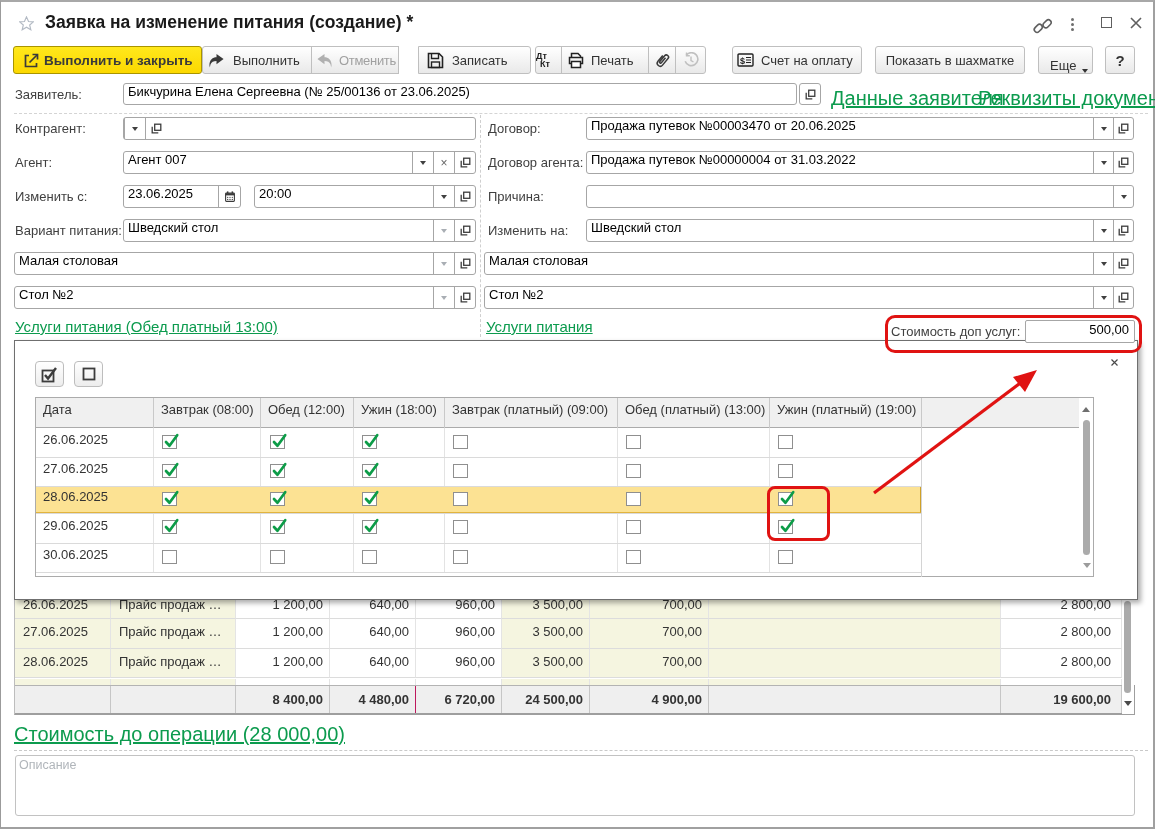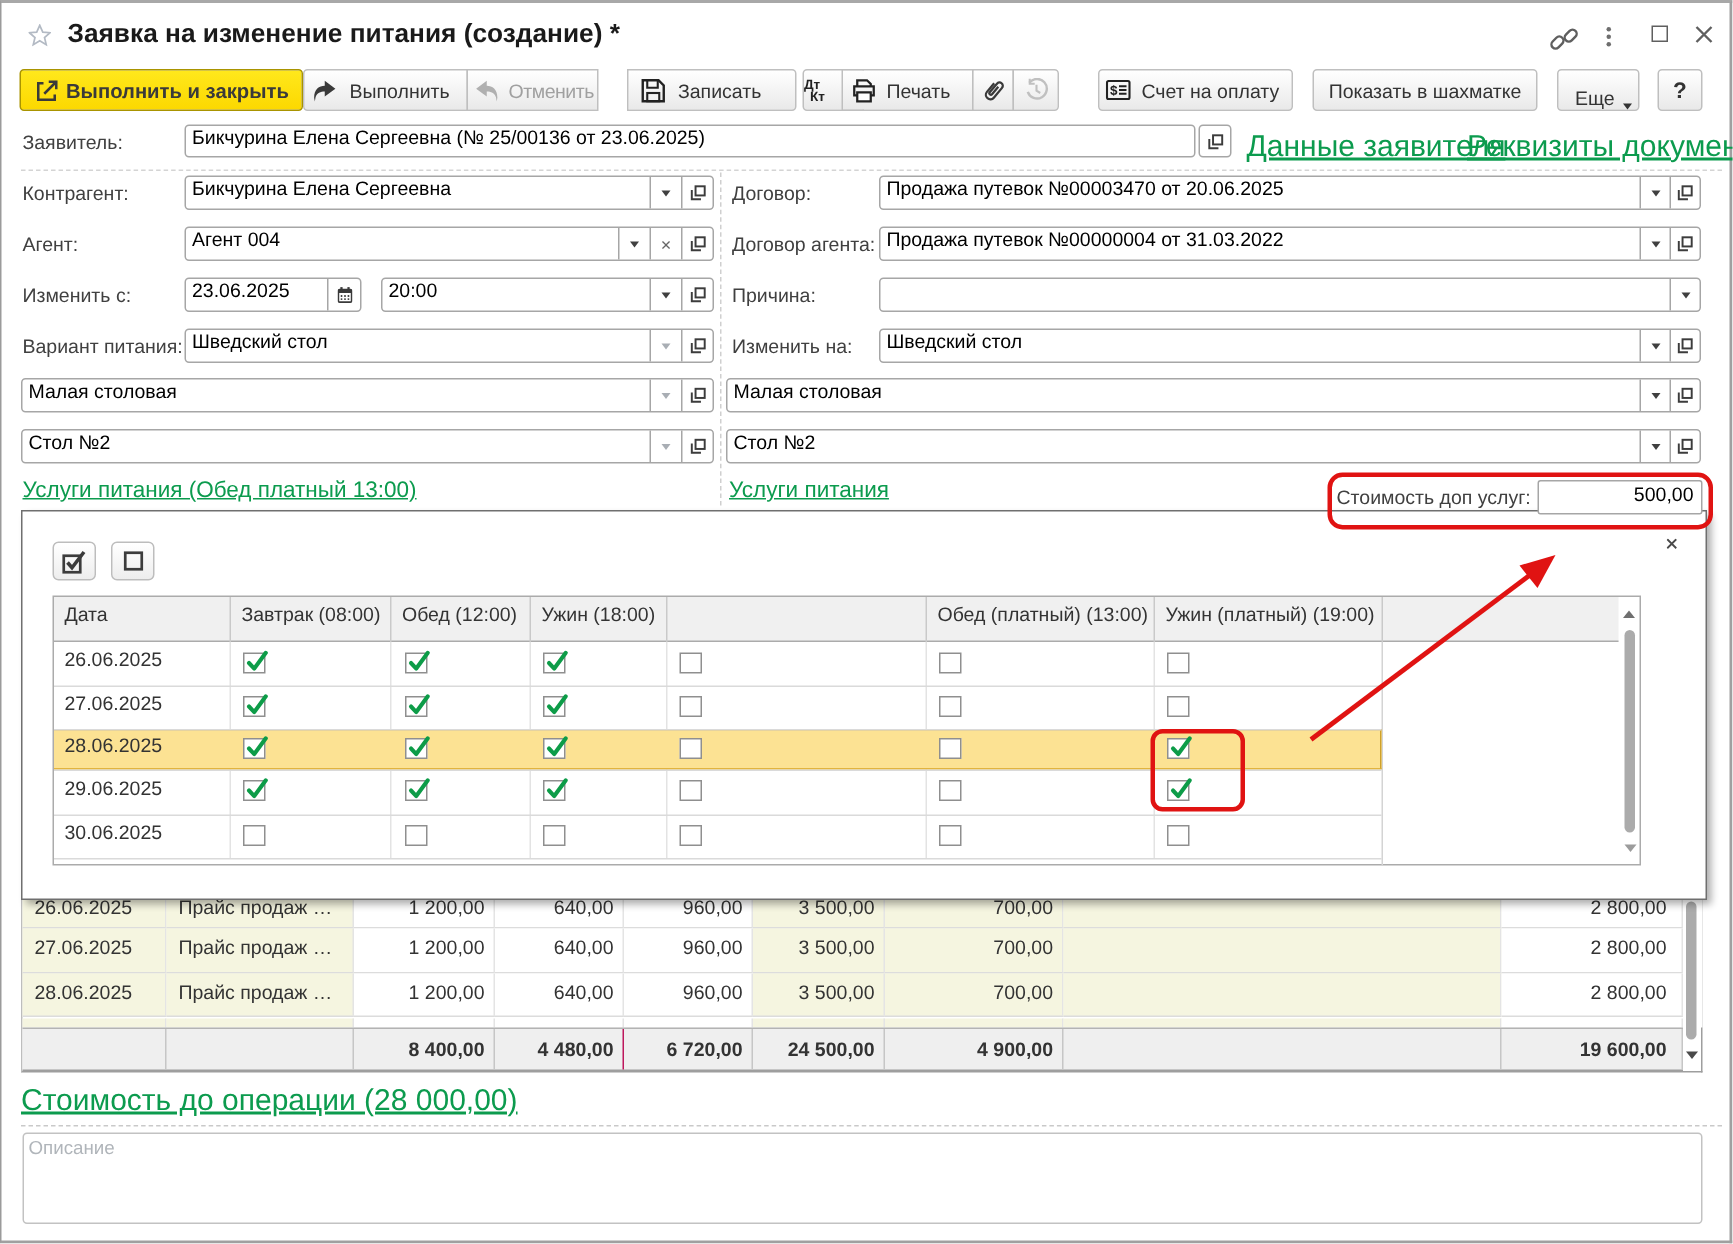"Бикчурина Елена Сергеевна" div.txt { html: <div>Бикчурина Елена Сергеевна</div> -> none }
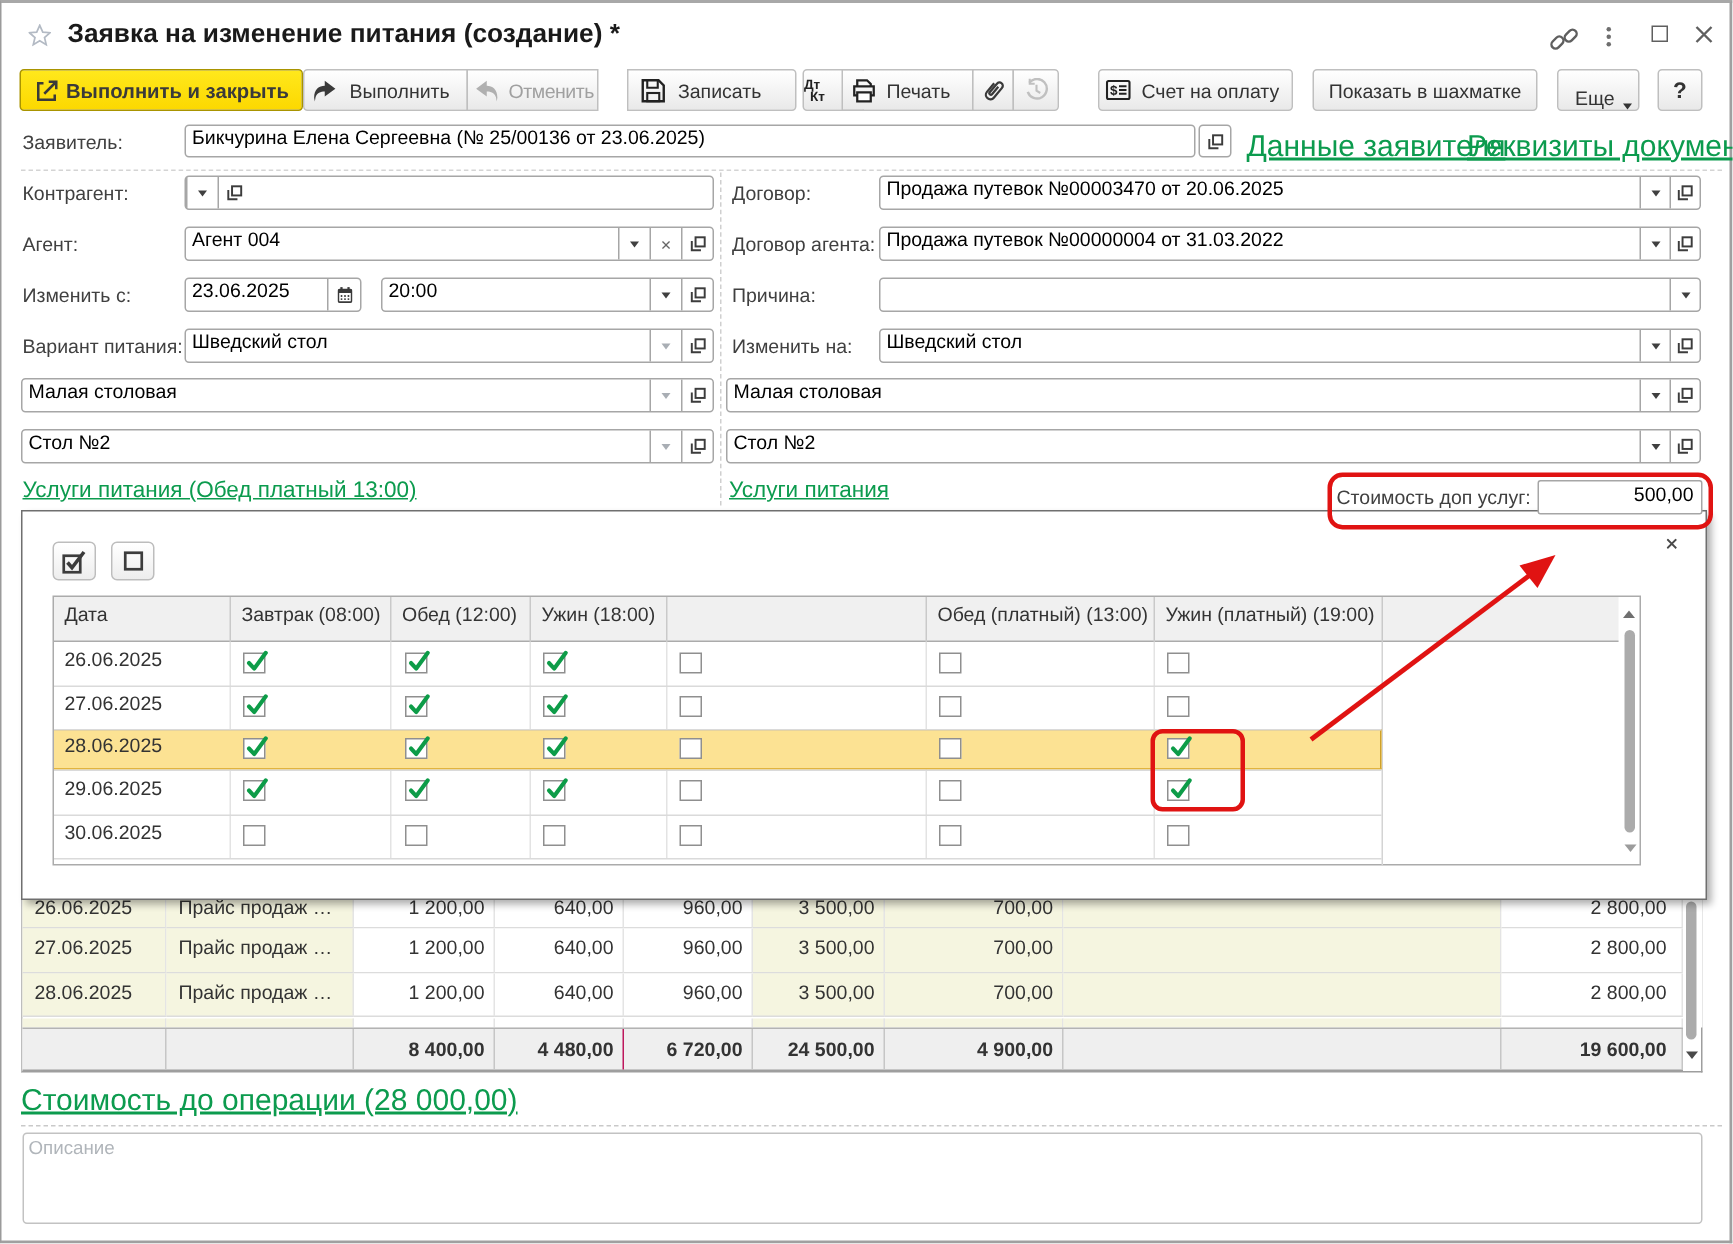"Агент 004" div.txt { text: 004 -> 007 }
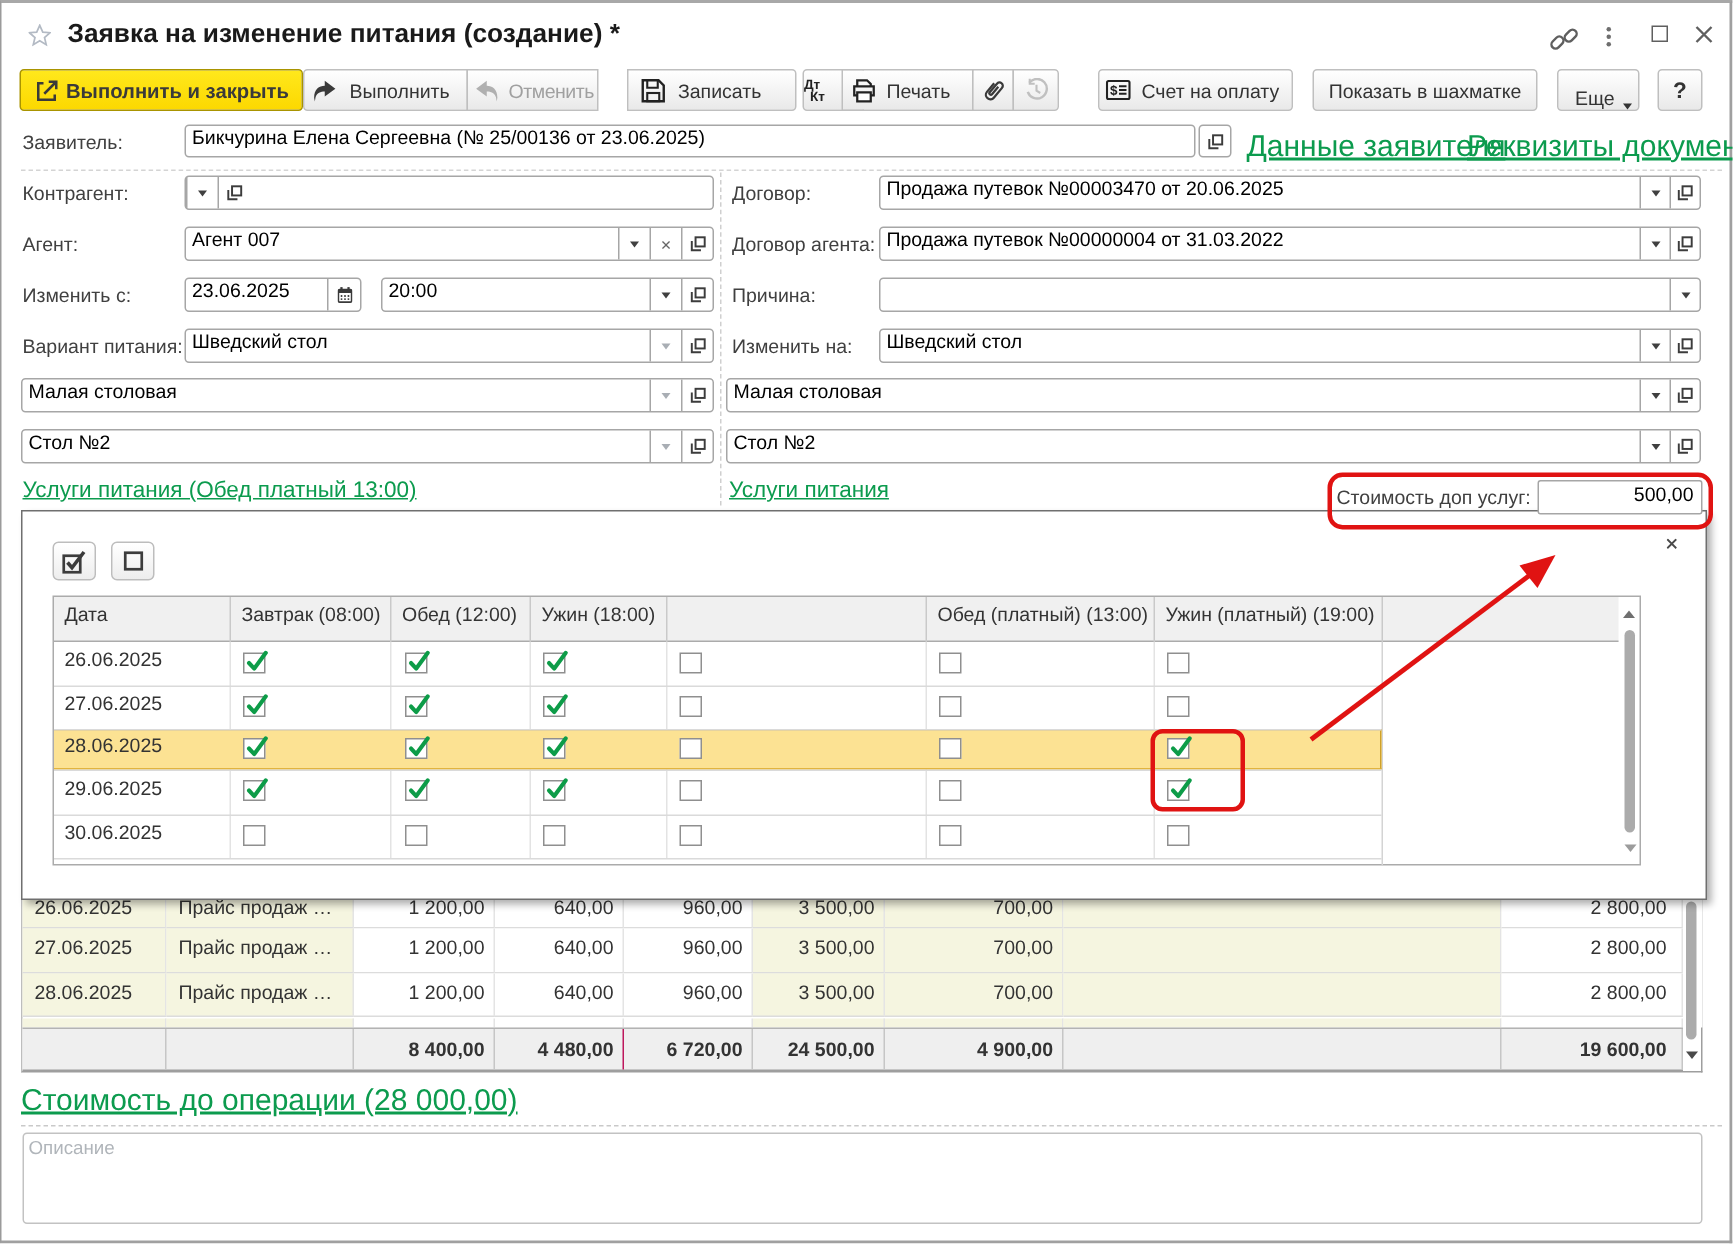"Завтрак (платный) (09:00)" div.abs { html: none -> <div>Завтрак (платный) (09:00)</div> }
